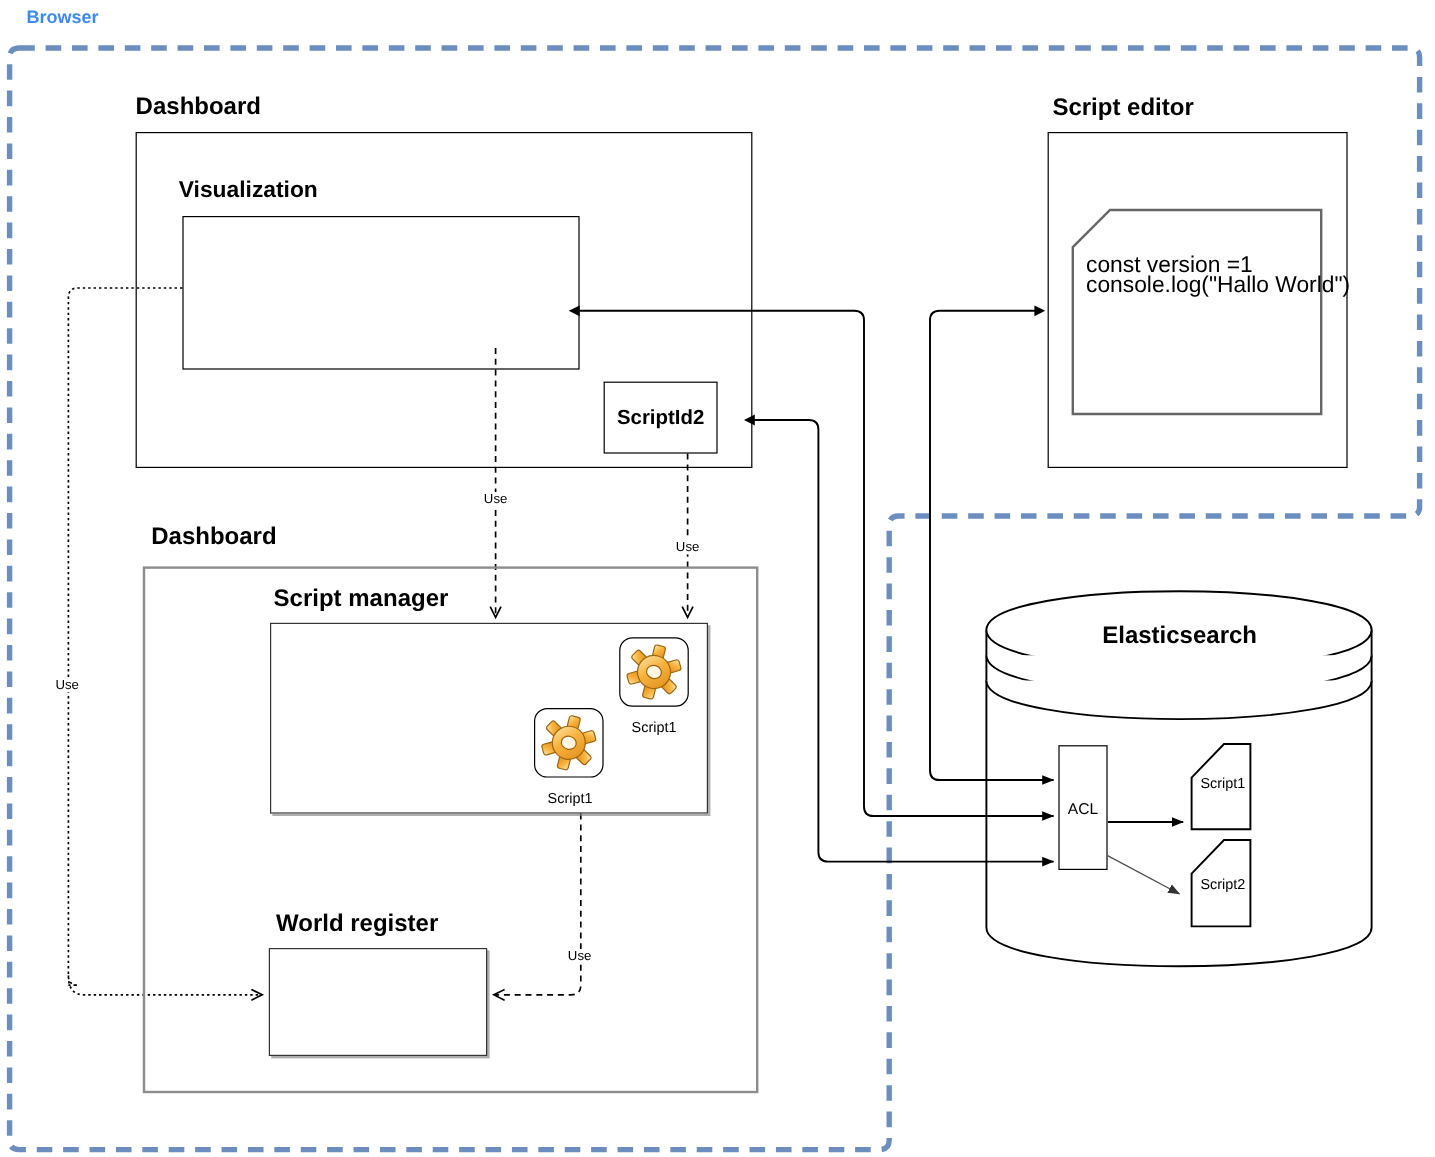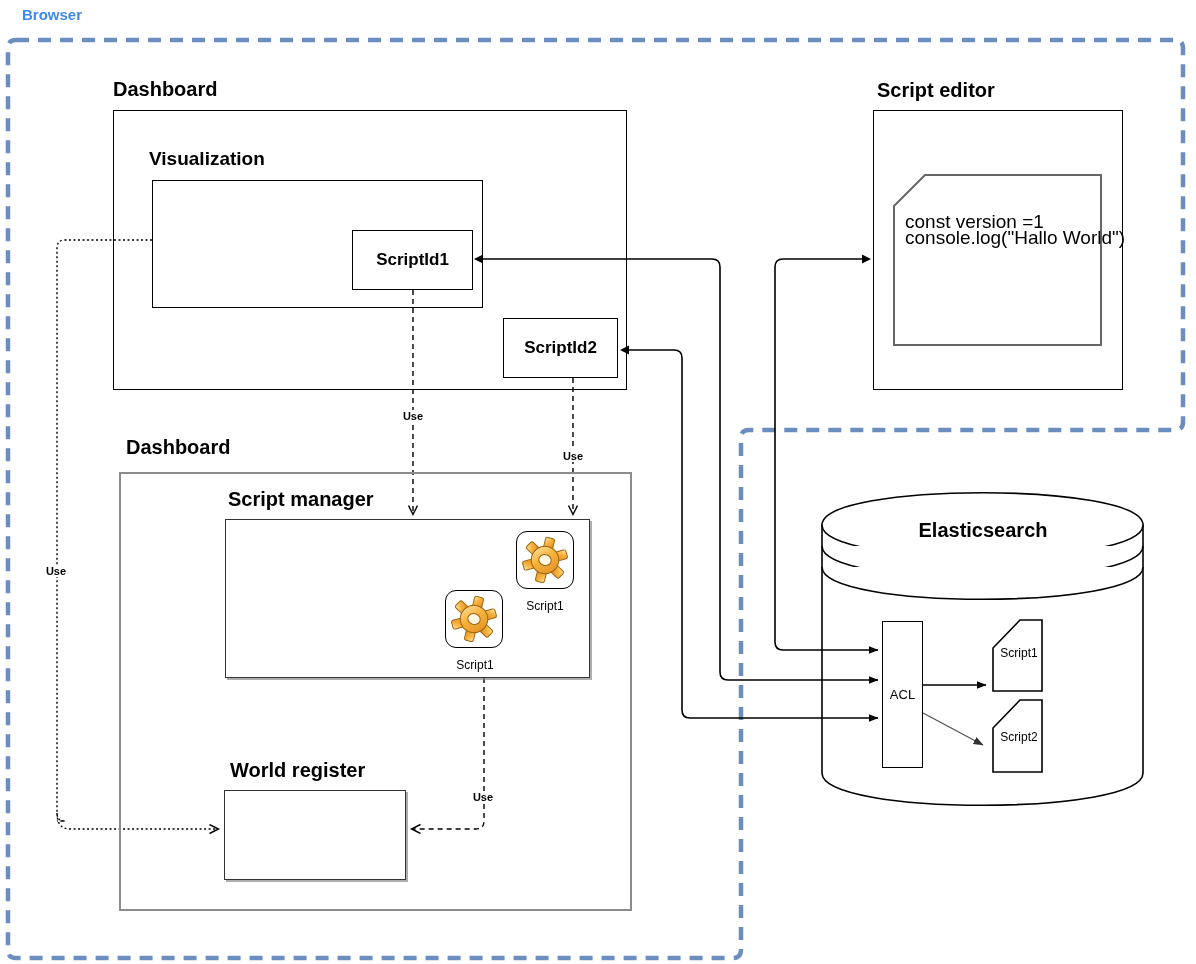"ScriptId1" div.abs { html: <div>ScriptId1</div> -> none }
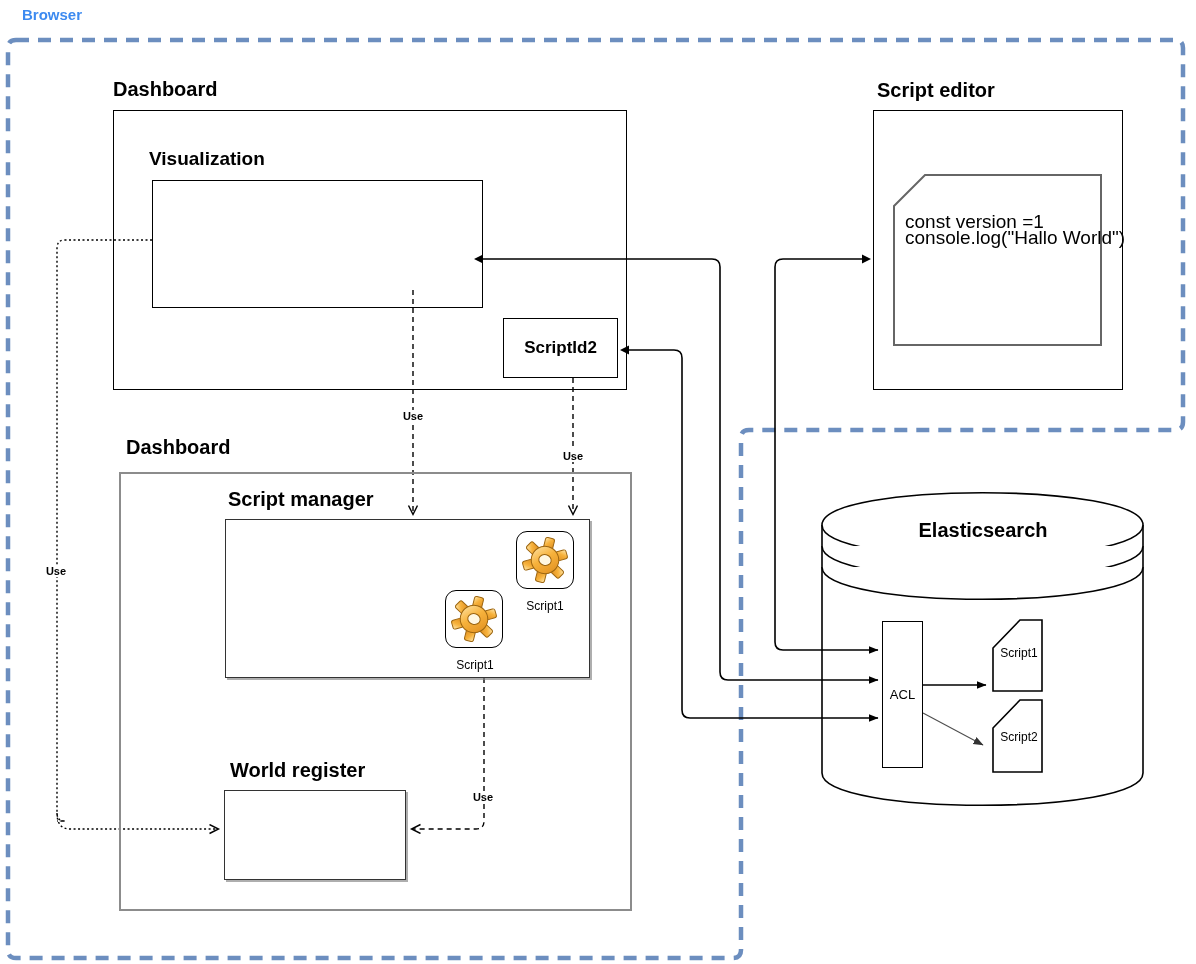"ScriptId2" div.abs { width: 115px -> 95px }
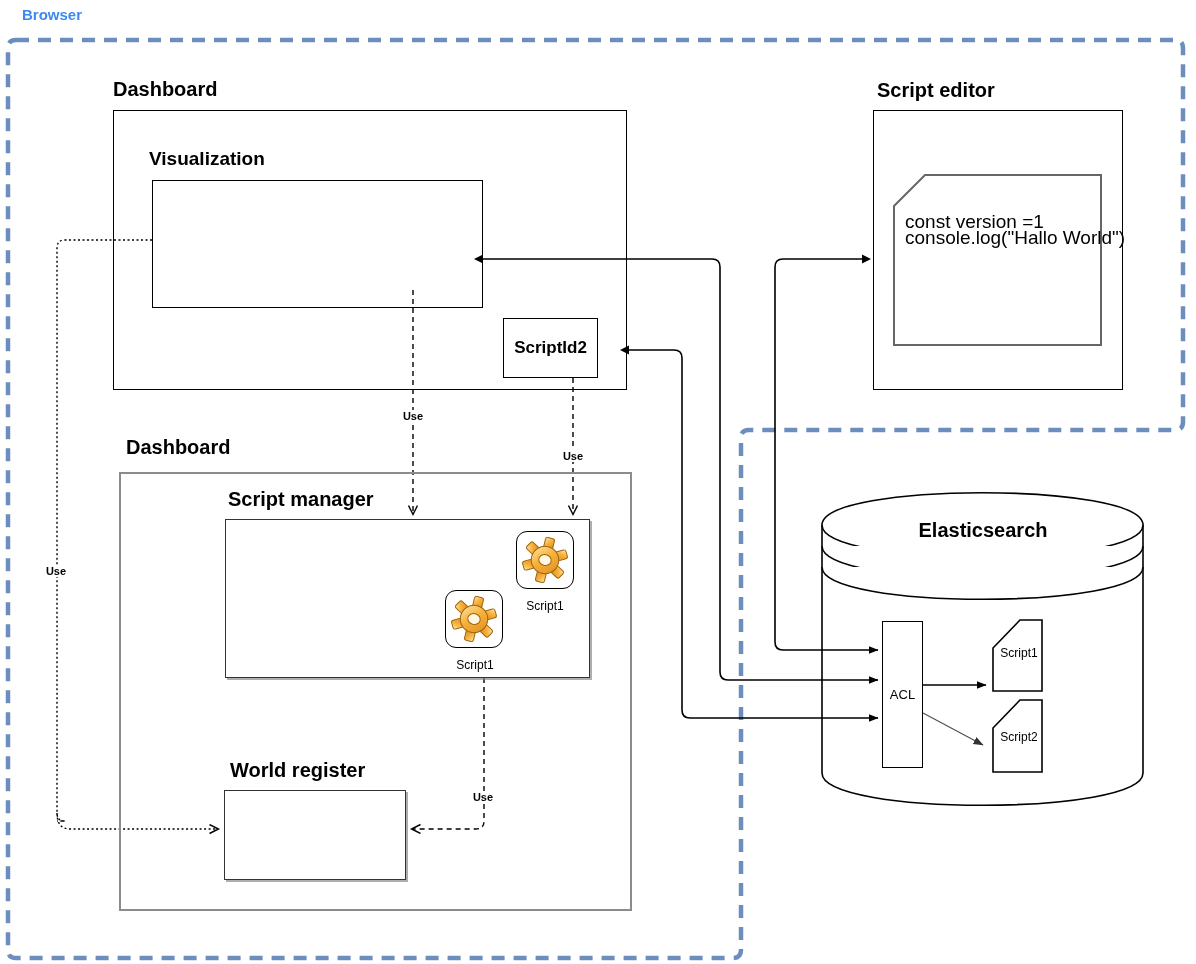"Use" .uselabel { font-weight: bold -> none }
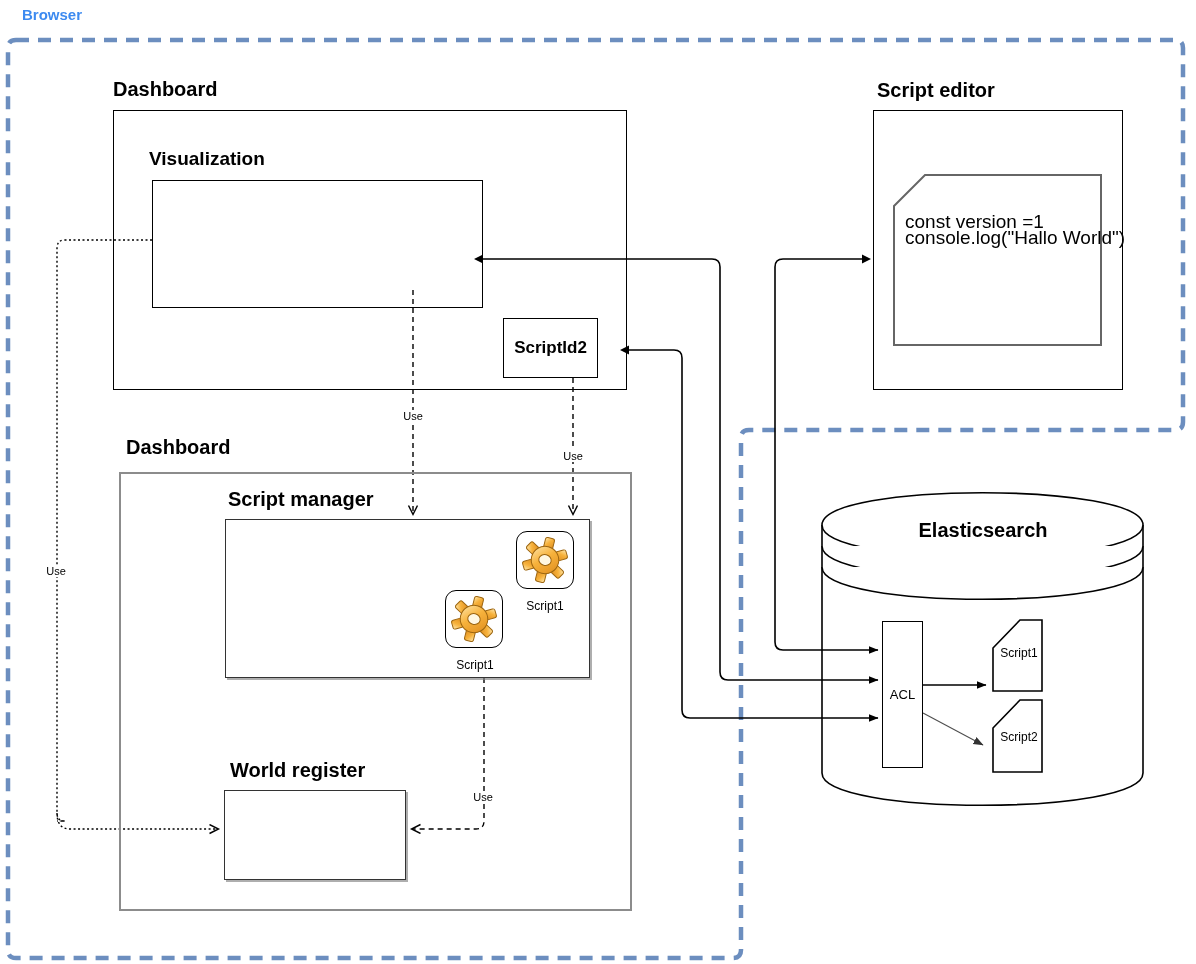"ACL" div.abs { height: 147px -> 104px }
